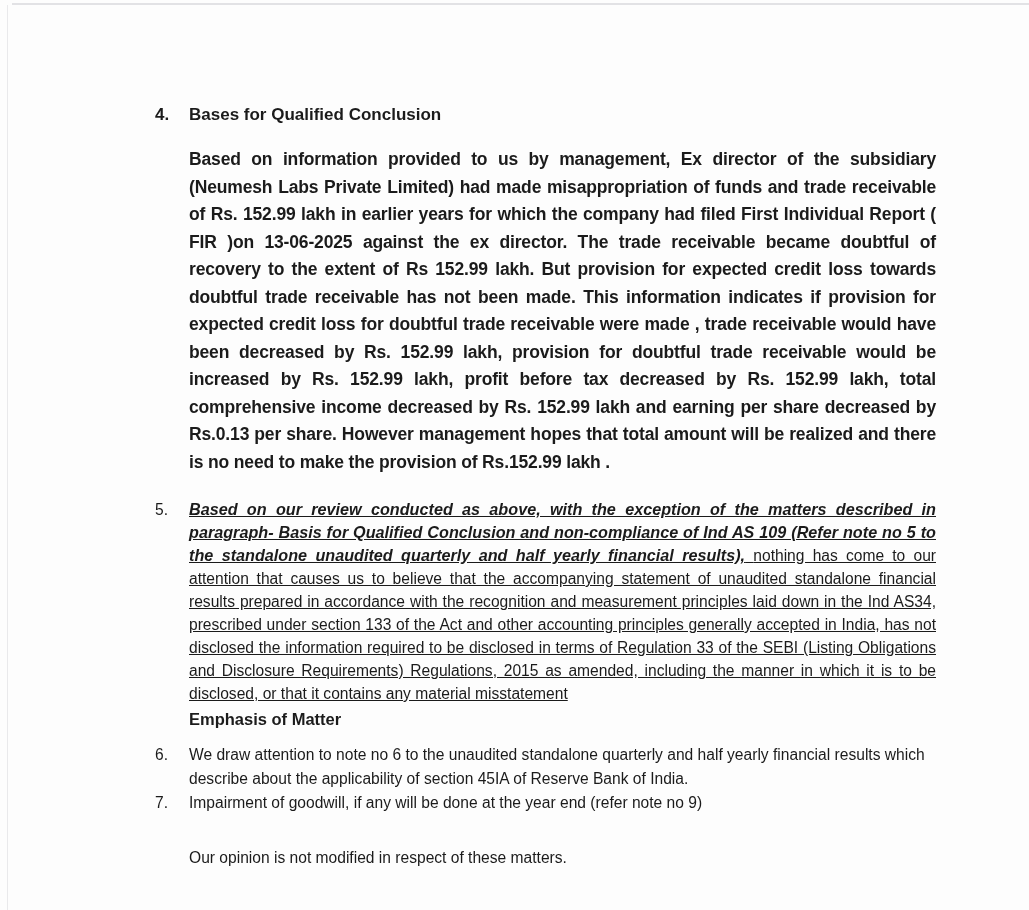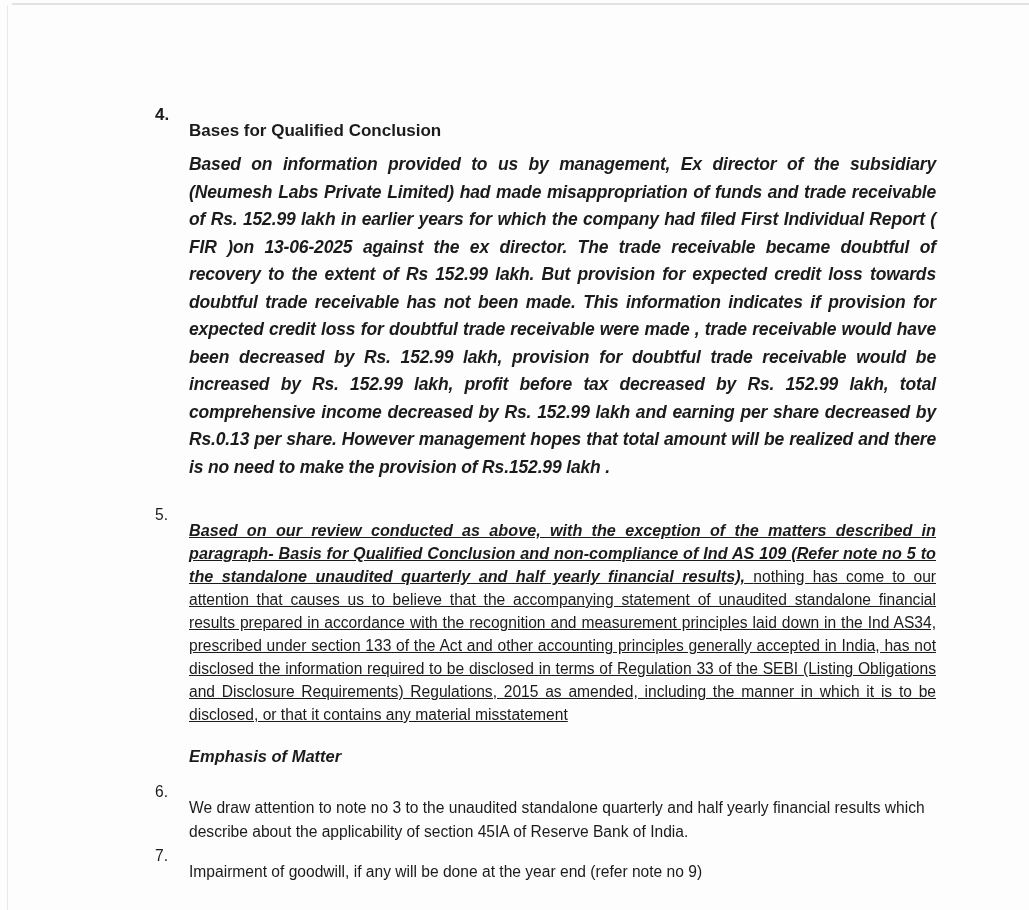"Bases for Qualified Conclusion" .text { margin-top: 16px -> none }
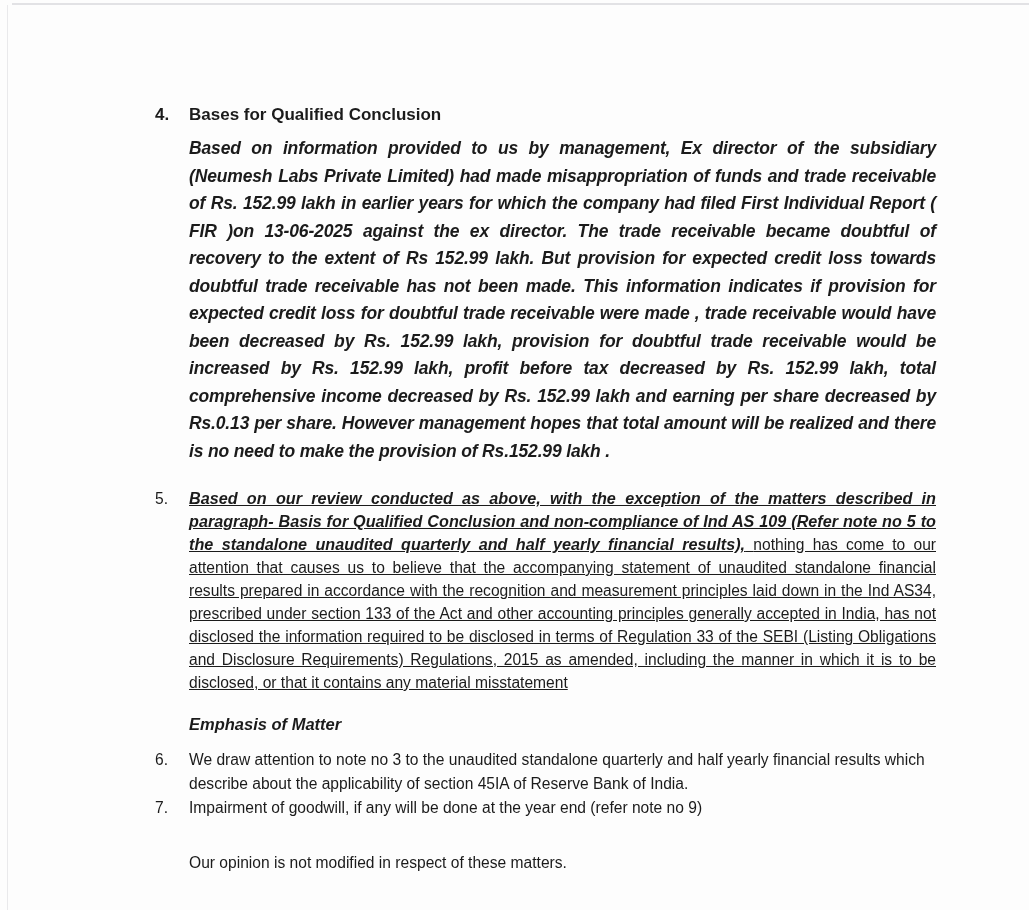"Based on information provided to" .s4-body { font-style: italic -> none; margin: 9px 0 0 34px -> 20px 0 0 34px }
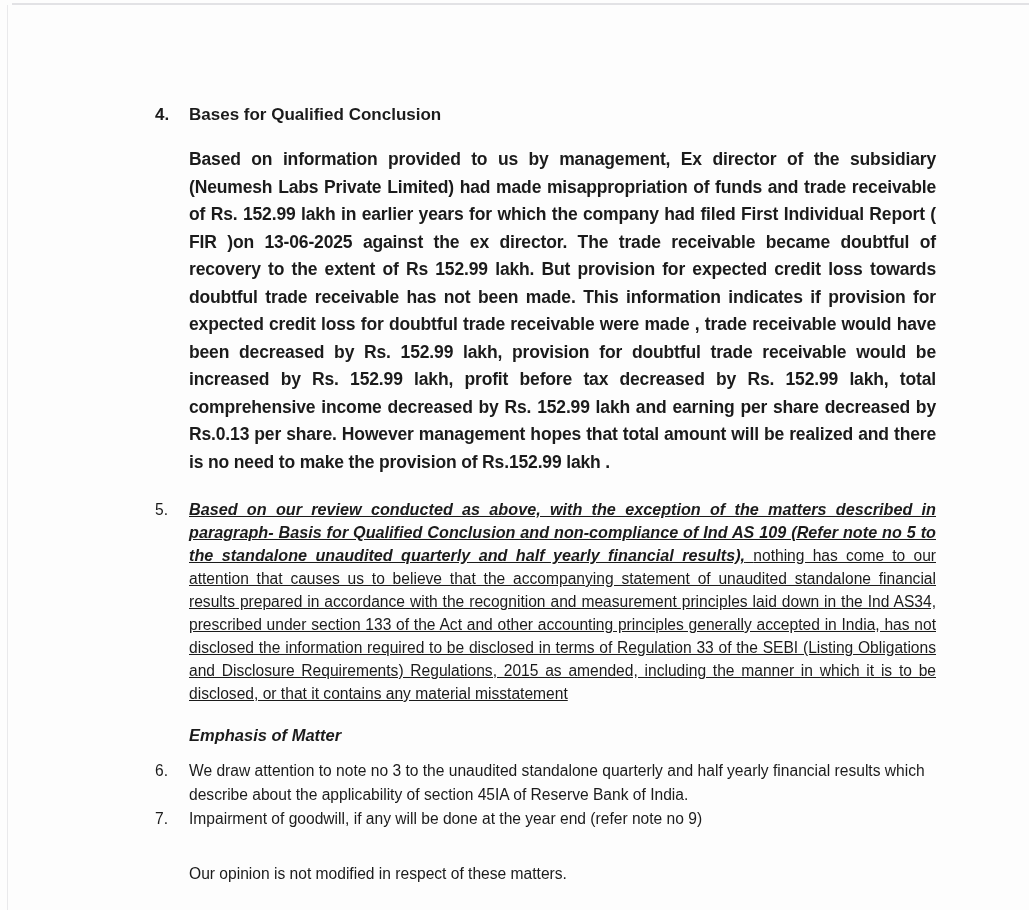"Emphasis of Matter" .subheading.emphasis { font-style: italic -> none; margin-top: 20px -> 4px }
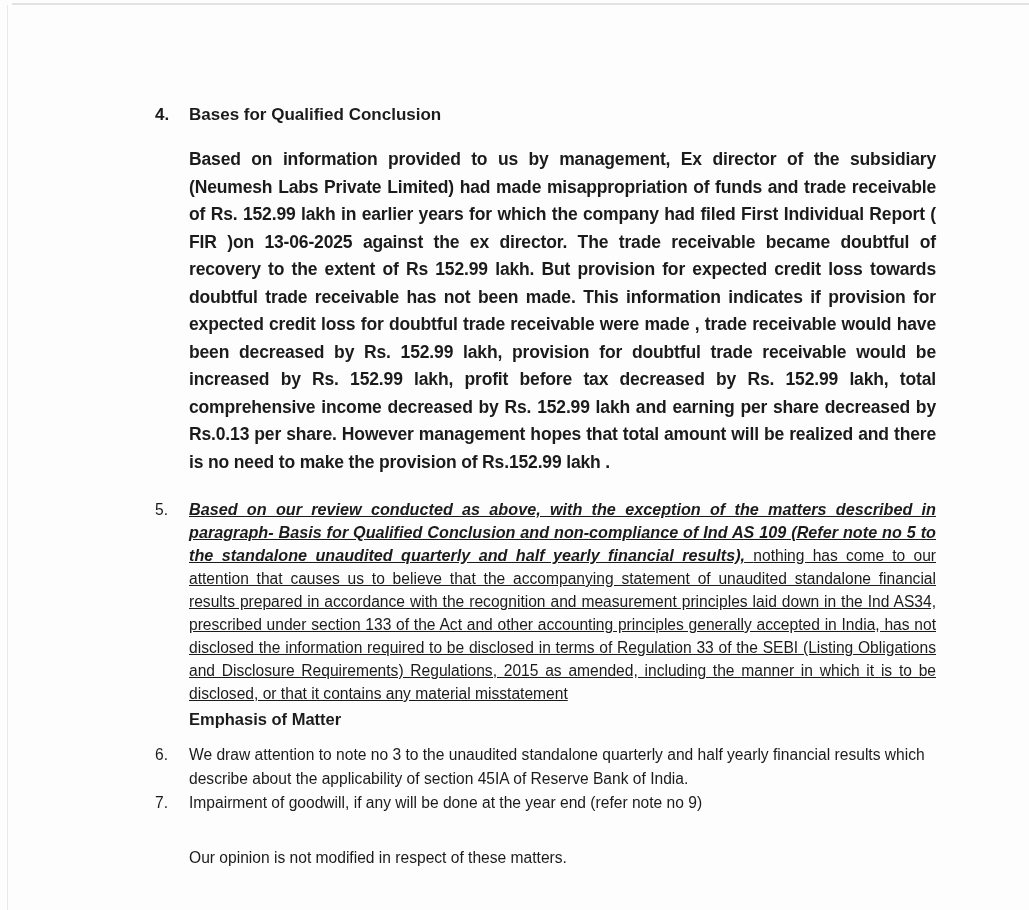"We draw attention to note" span.text { text: 3 -> 6 }
